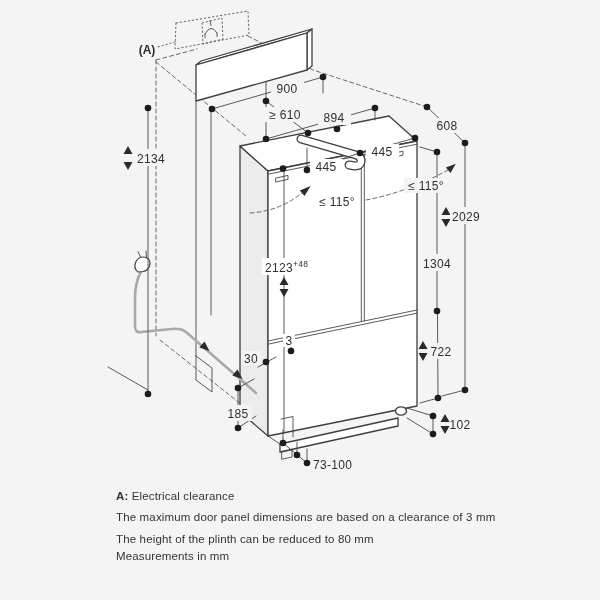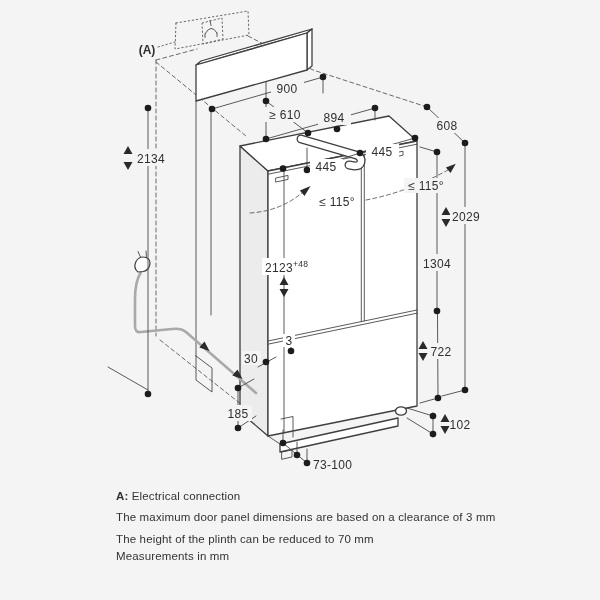"Electrical connection" span { text: connection -> clearance }
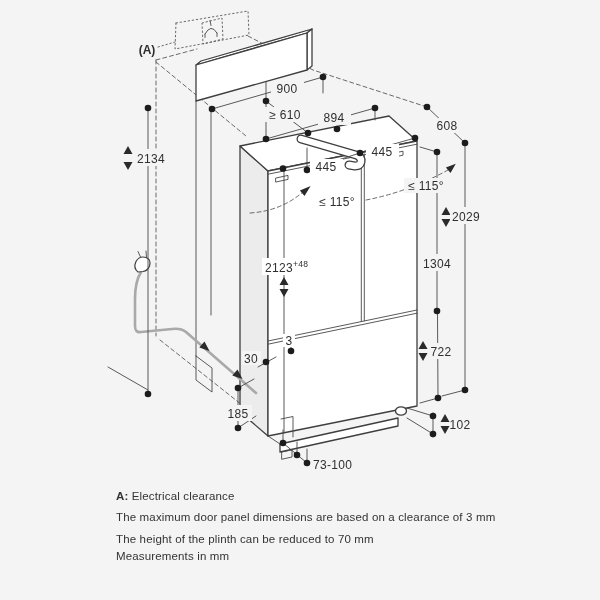"The height of the plinth" div.note { text: 70 -> 80 }
